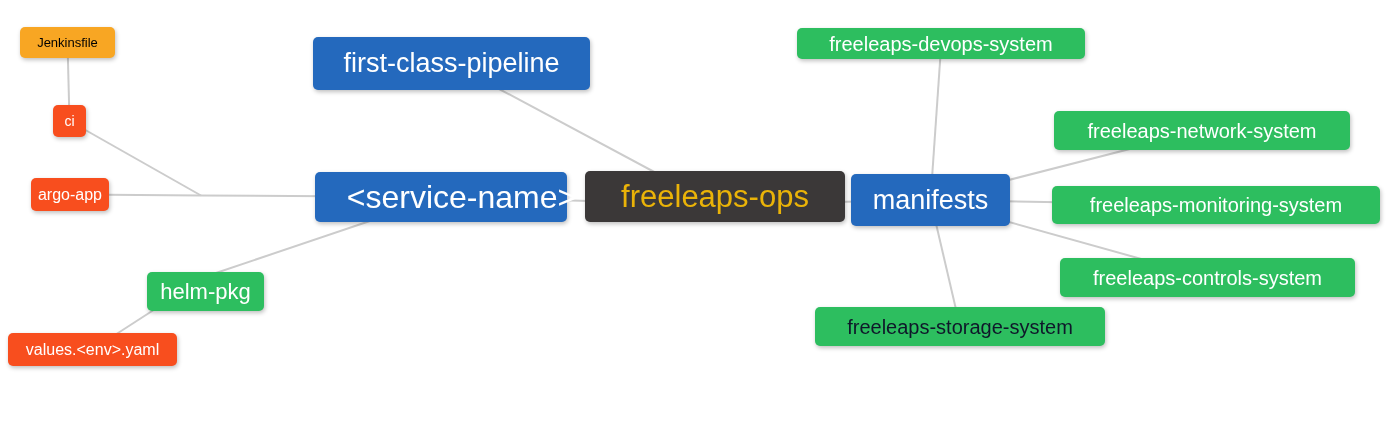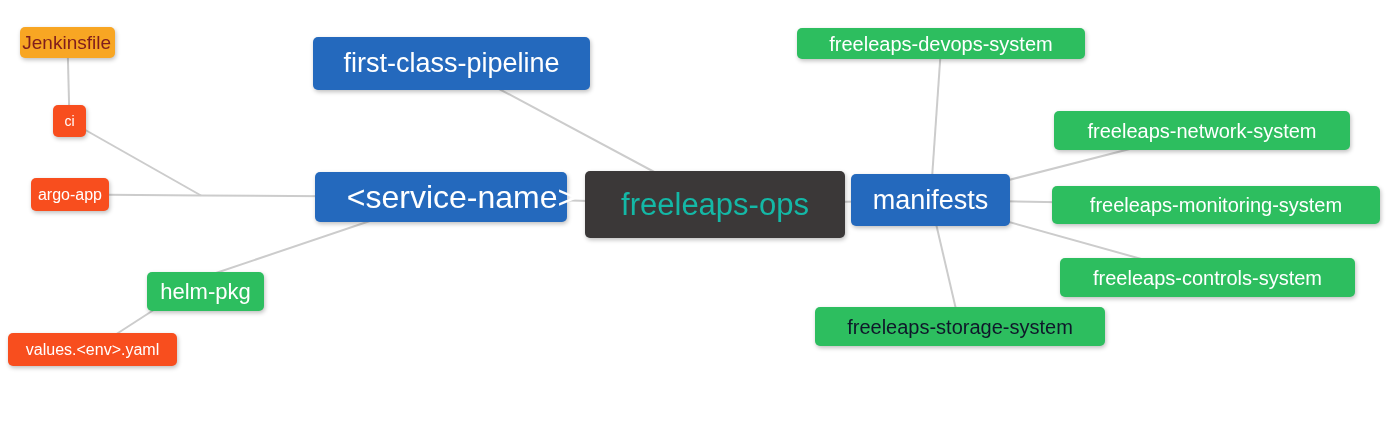"Jenkinsfile" div.node { color: #7f1d1d -> #000000; font-size: 19px -> 13px; justify-content: flex-end -> none }
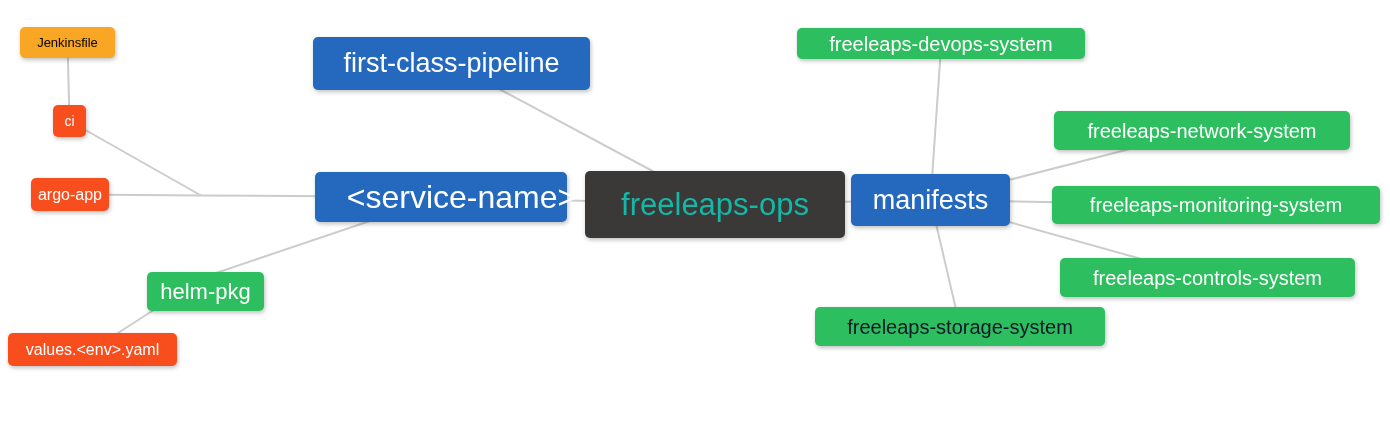"freeleaps-ops" div.node { color: #14b8a6 -> #eab308; height: 67px -> 51px }
